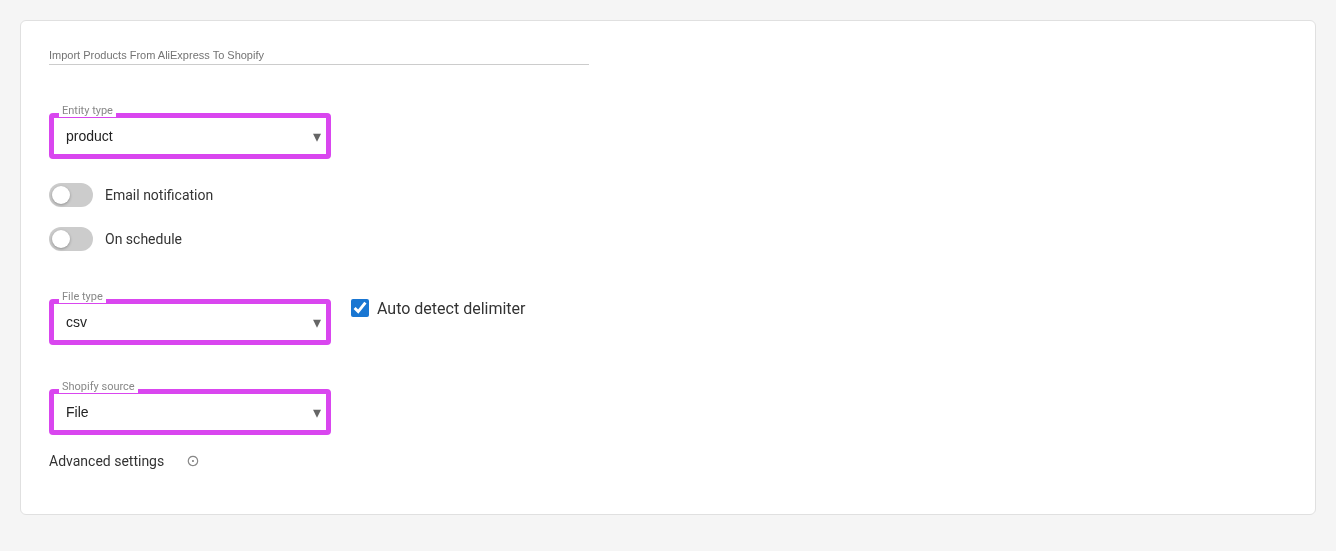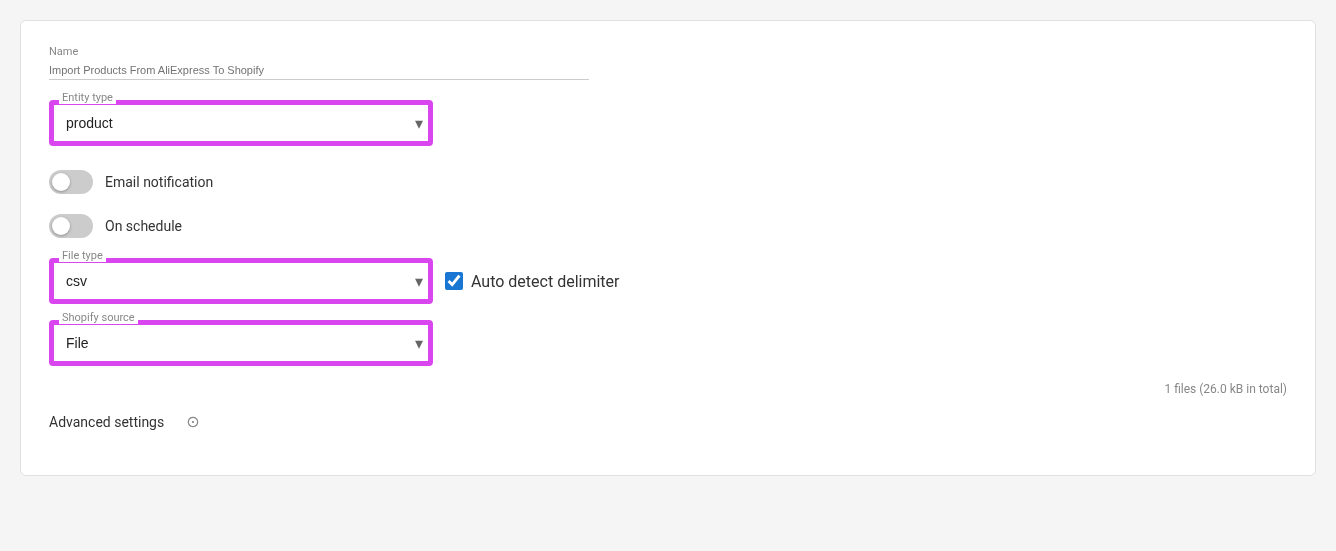"Name" label.field-label { html: <label>Name</label> -> none }
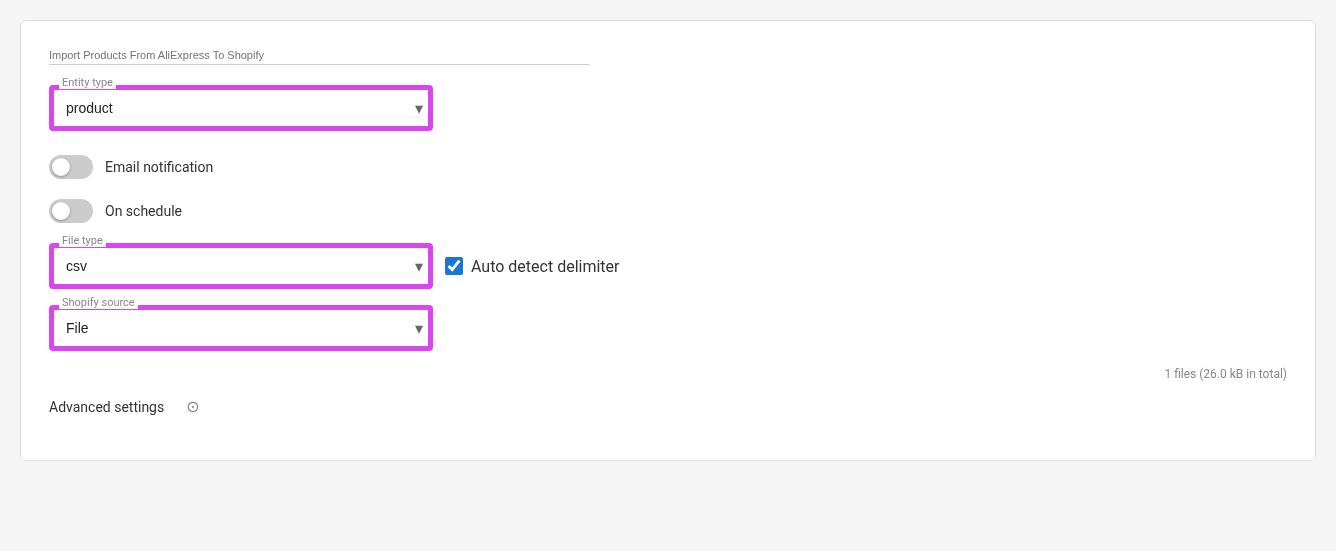"Entity type" .select-wrapper { margin-top: none -> 28px; width: 384px -> 282px }
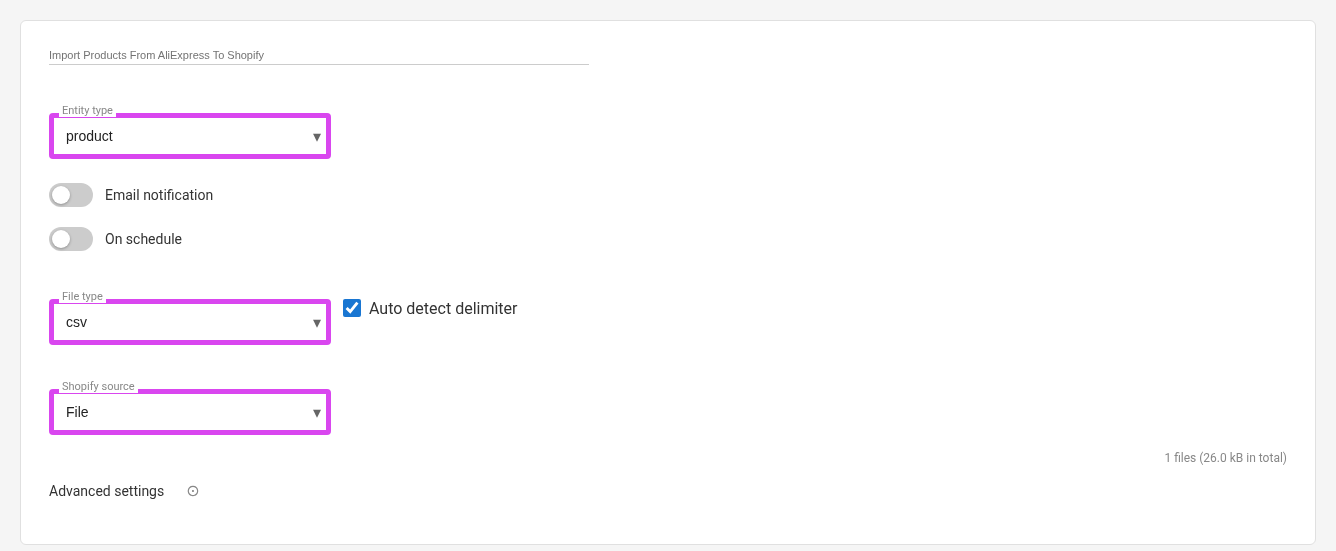"File type" .controls-row { gap: 12px -> 20px }
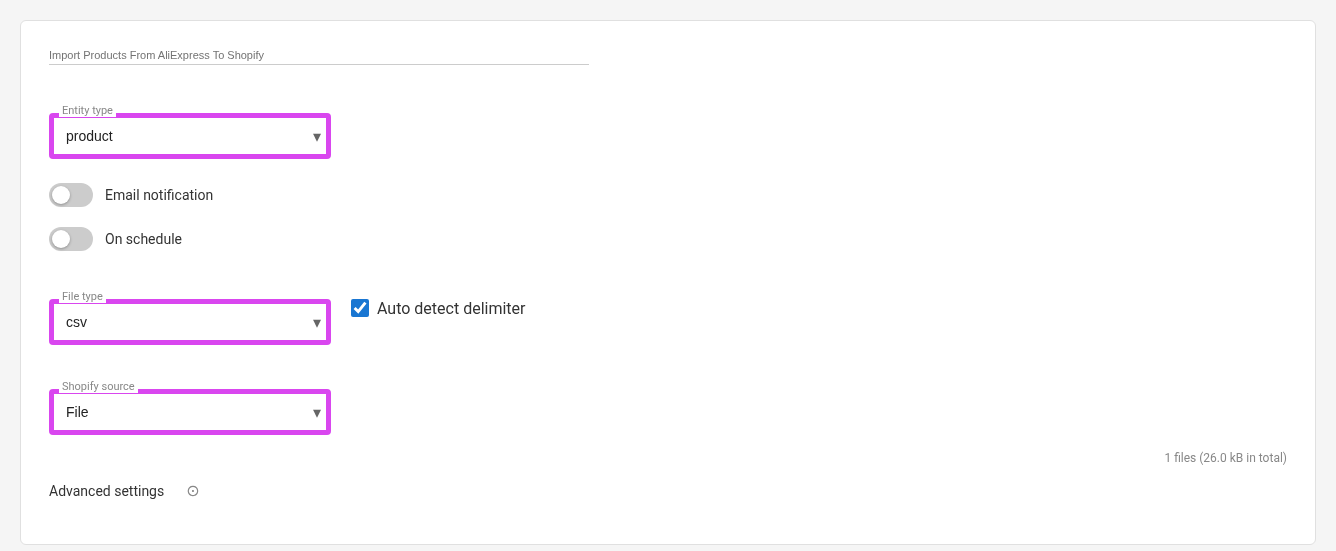"1 files (26.0 kB in" div.files-count { html: <div>1 files (26.0 kB in total)</div> -> none }
